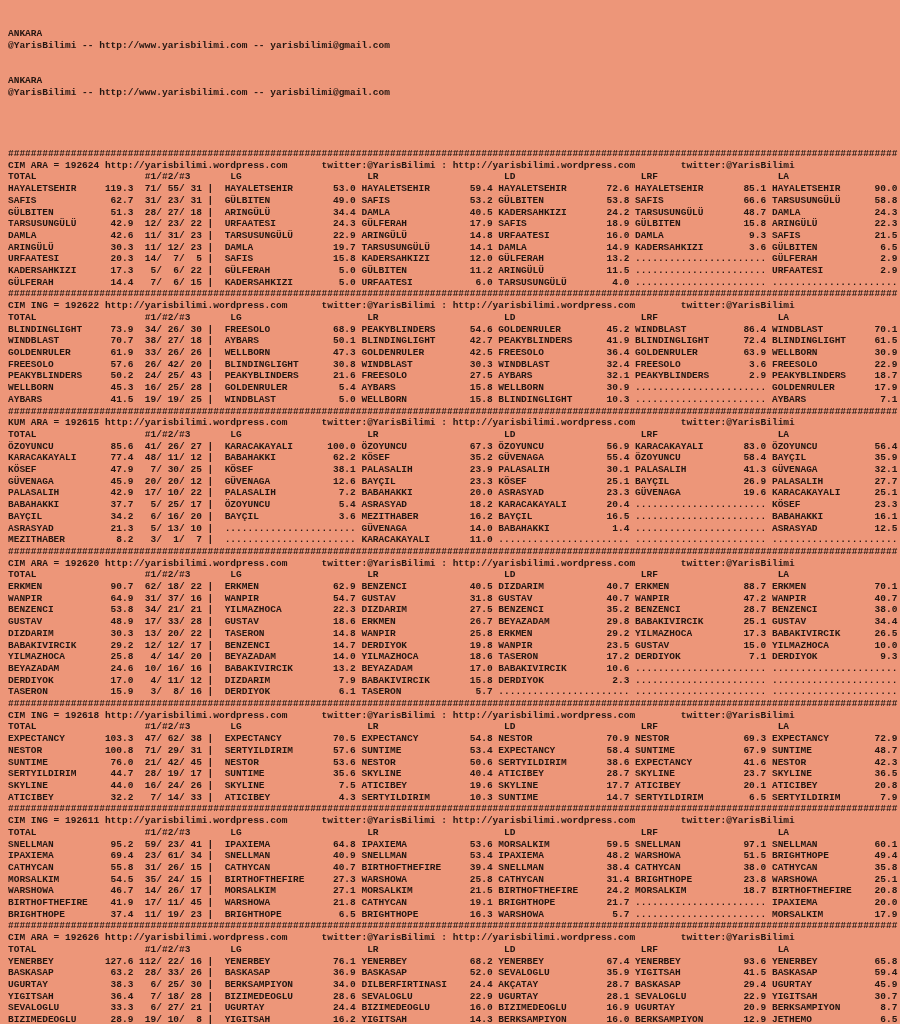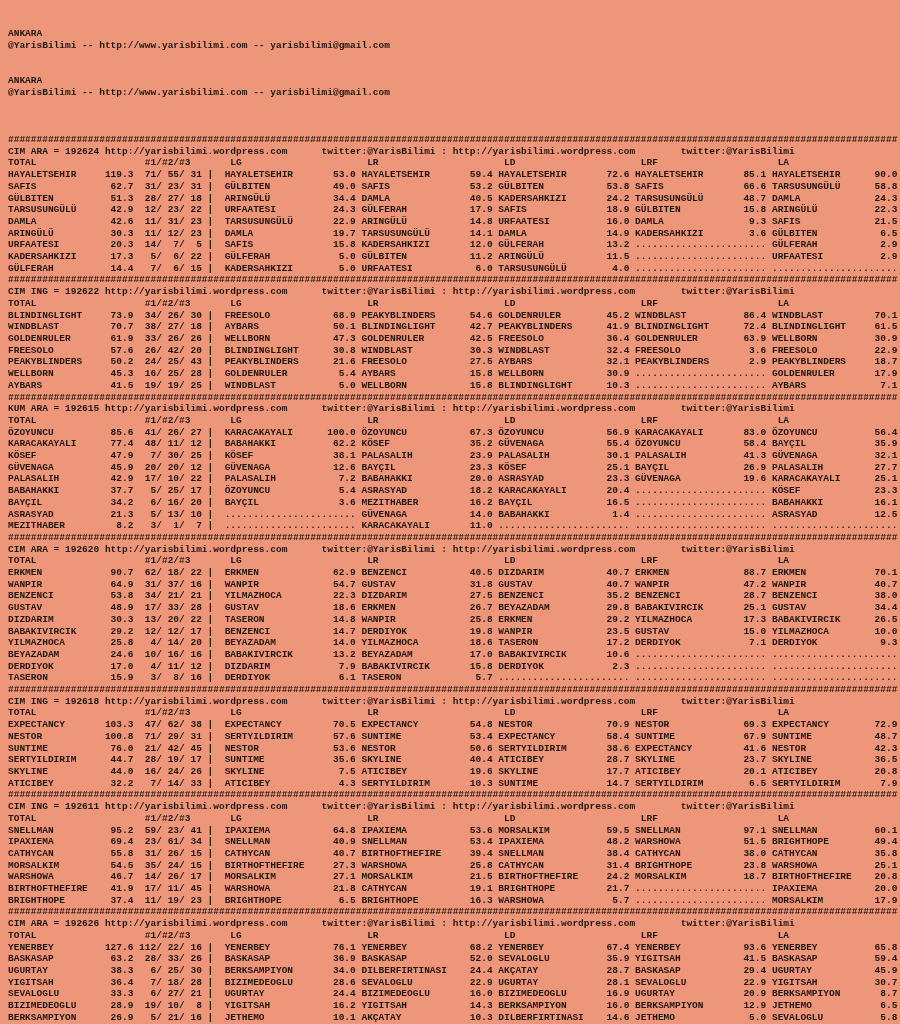"ANKARA" .masthead { margin-bottom: 12px -> 26px }
